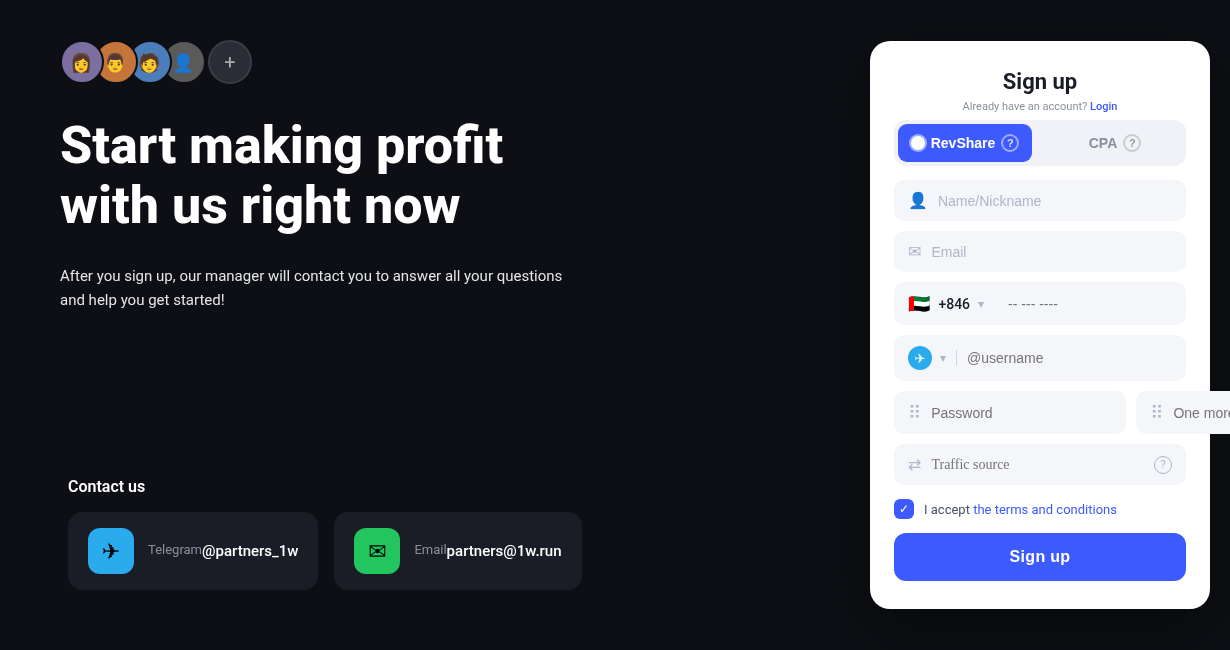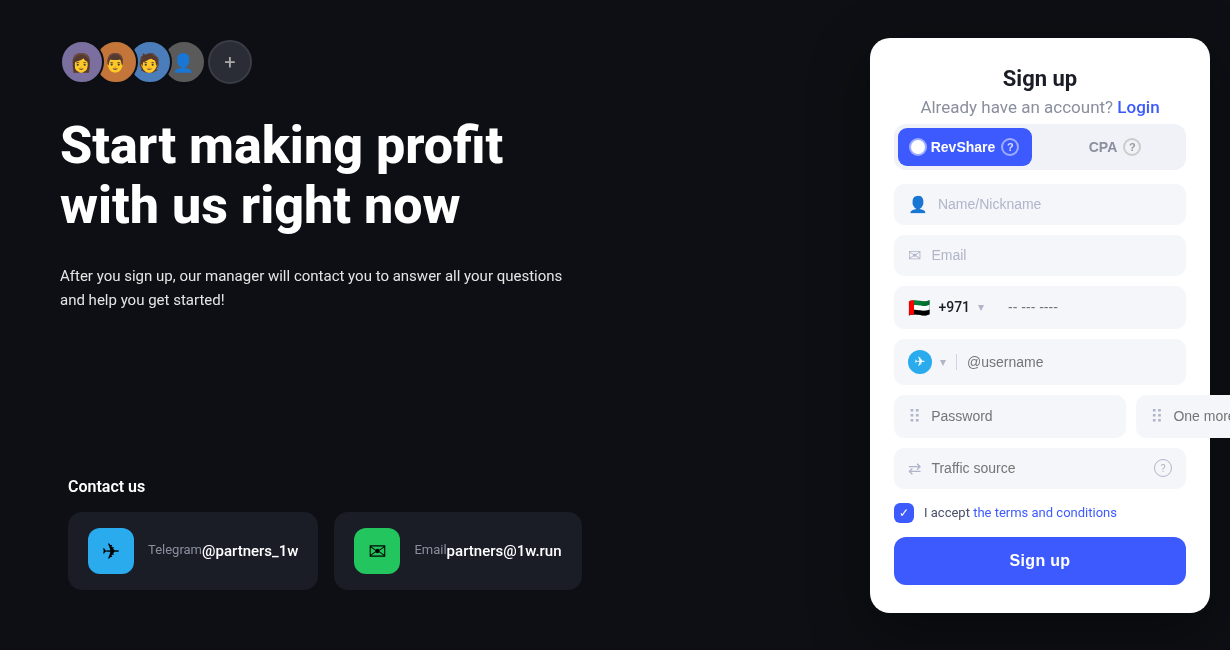"Already have an account? Login" .already-account { font-size: 17px -> 11px }
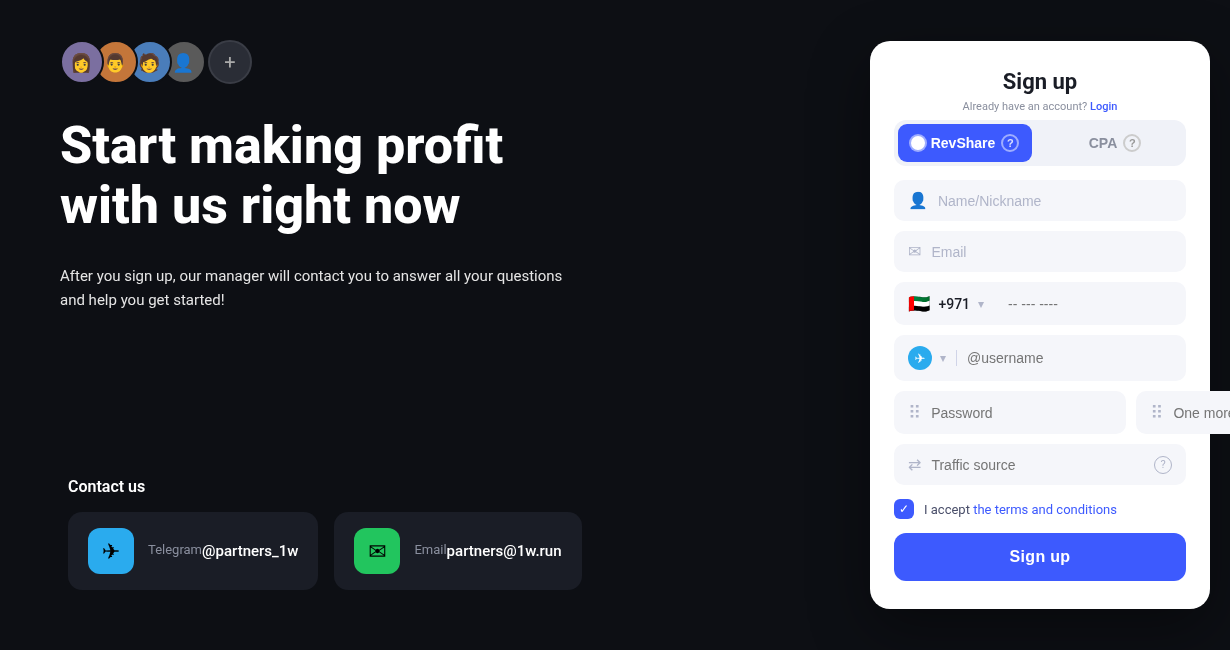"+971" span.phone-code { text: +971 -> +846 }
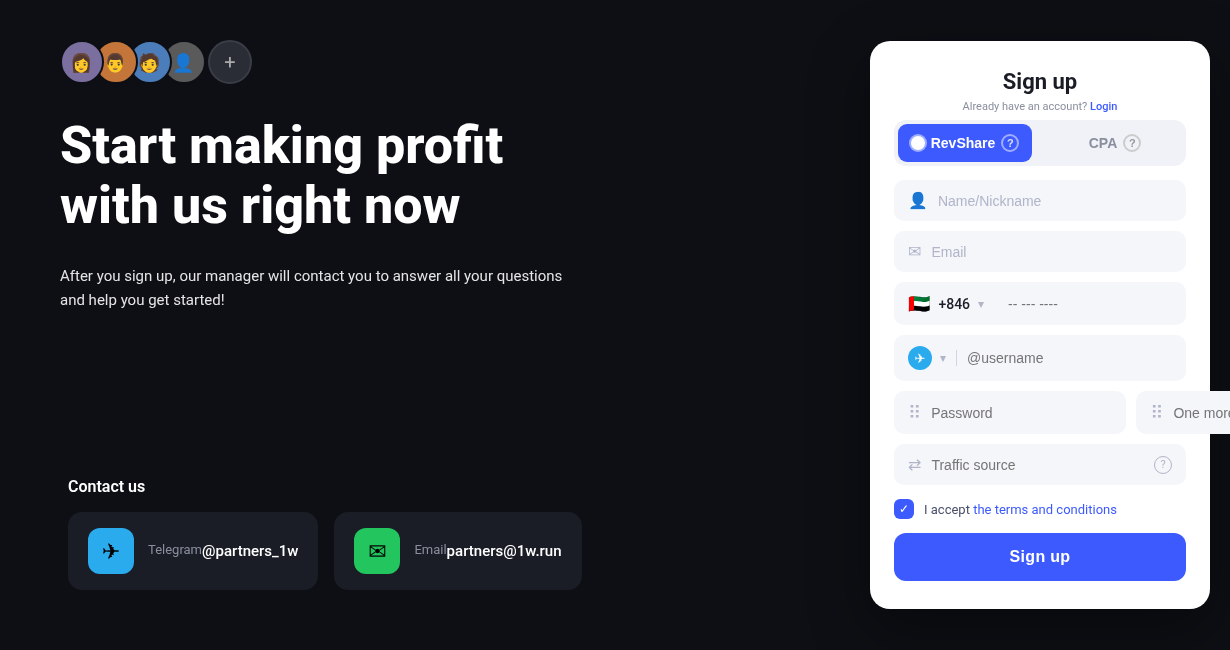"Traffic source" .traffic-field input { font-family: none -> Liberation Serif, serif }
